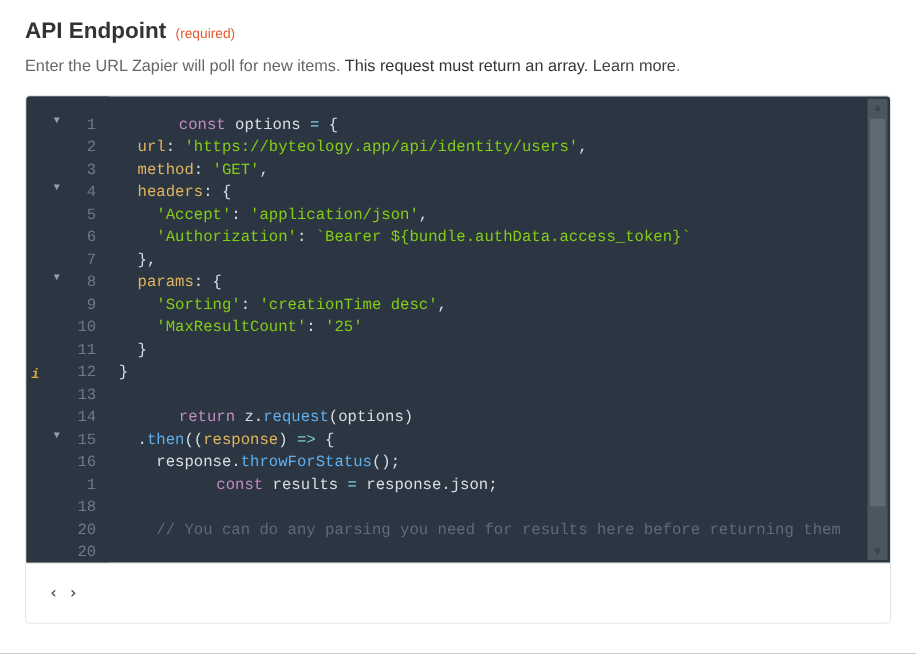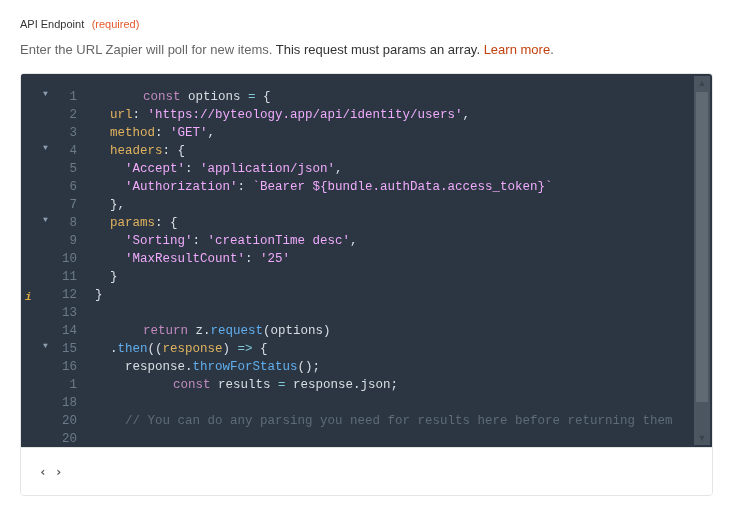"API Endpoint" .heading { font-size: 11px -> 18px; font-weight: 400 -> 700 }
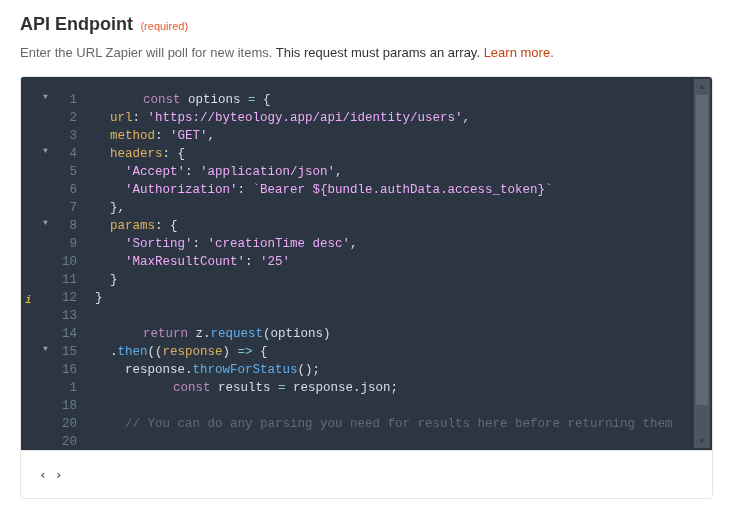"This request must params an" span.strong { text: params -> return }
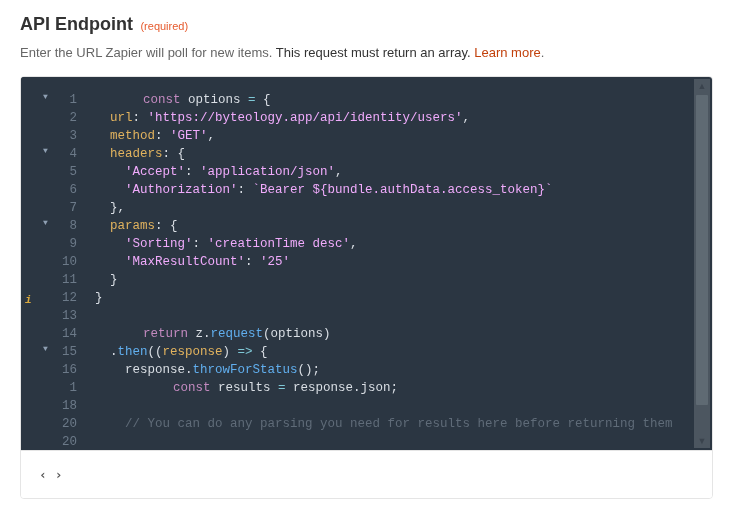"Learn more" .learn-more { color: #c2410c -> #404040 }
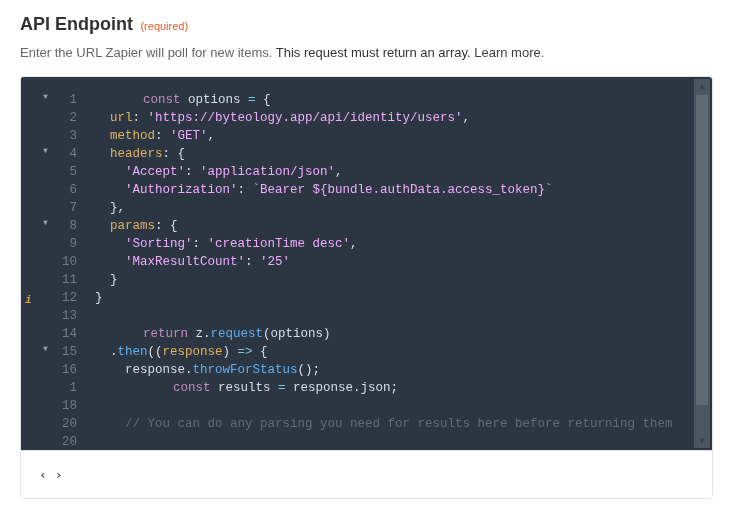"'https://byteology.app/api/identity/user" .str { color: #f0abfc -> #84cc16 }
